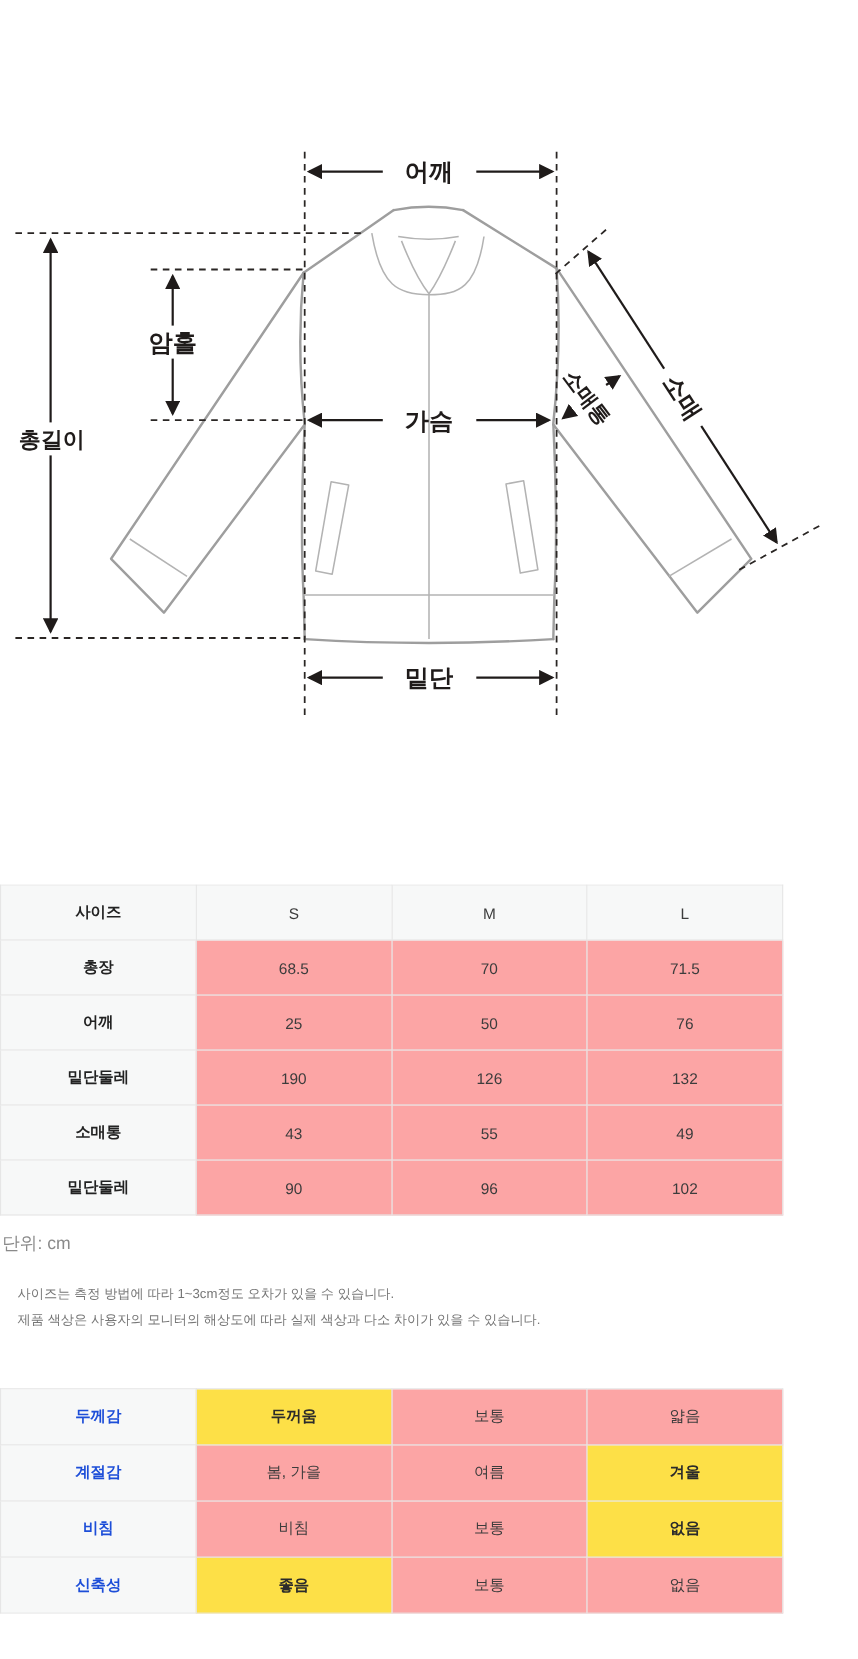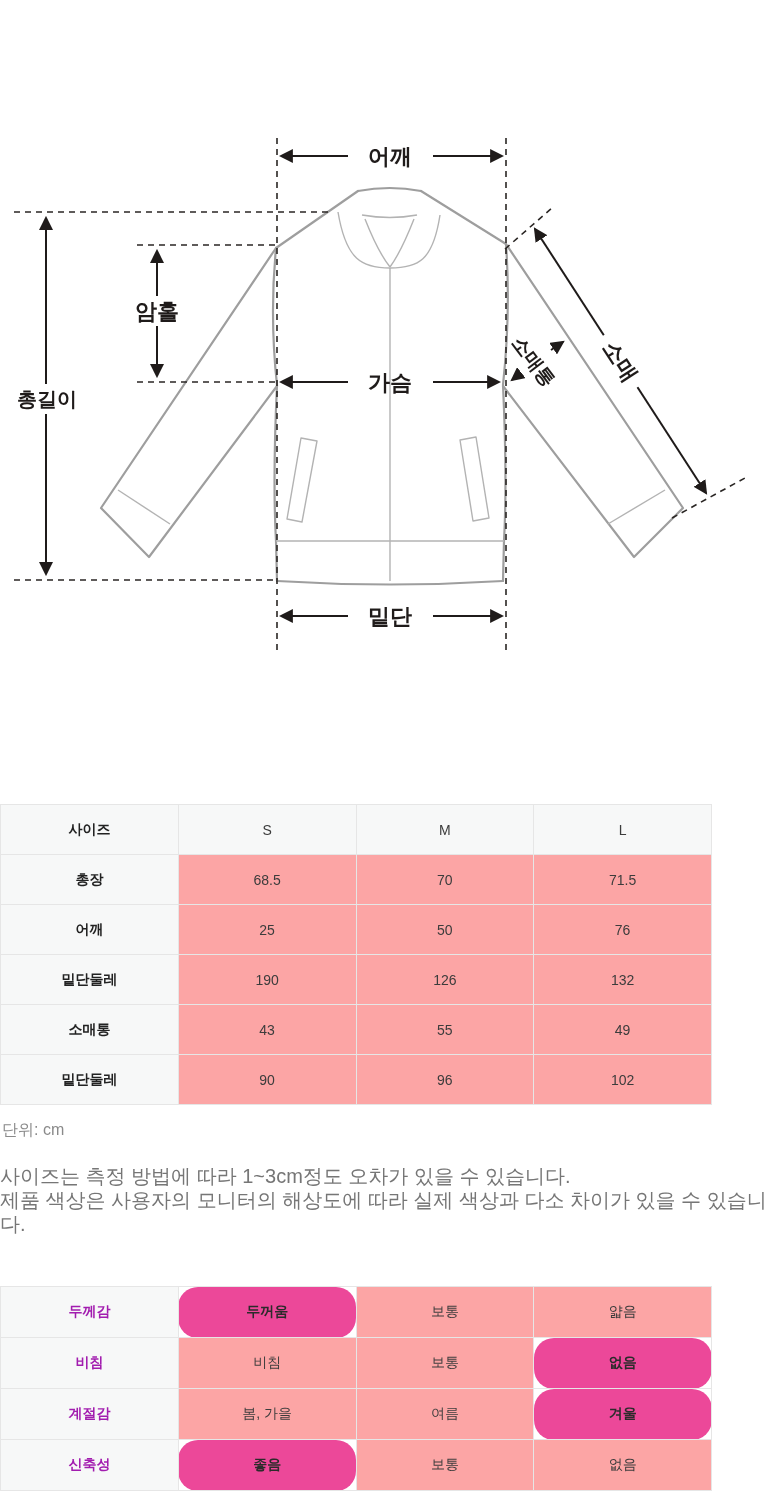"사이즈는 측정 방법에 따라 1~3cm정도" .notes { font-size: 20px -> 12px; margin: 23px 0 0 0 -> 23px 0 0 16px }
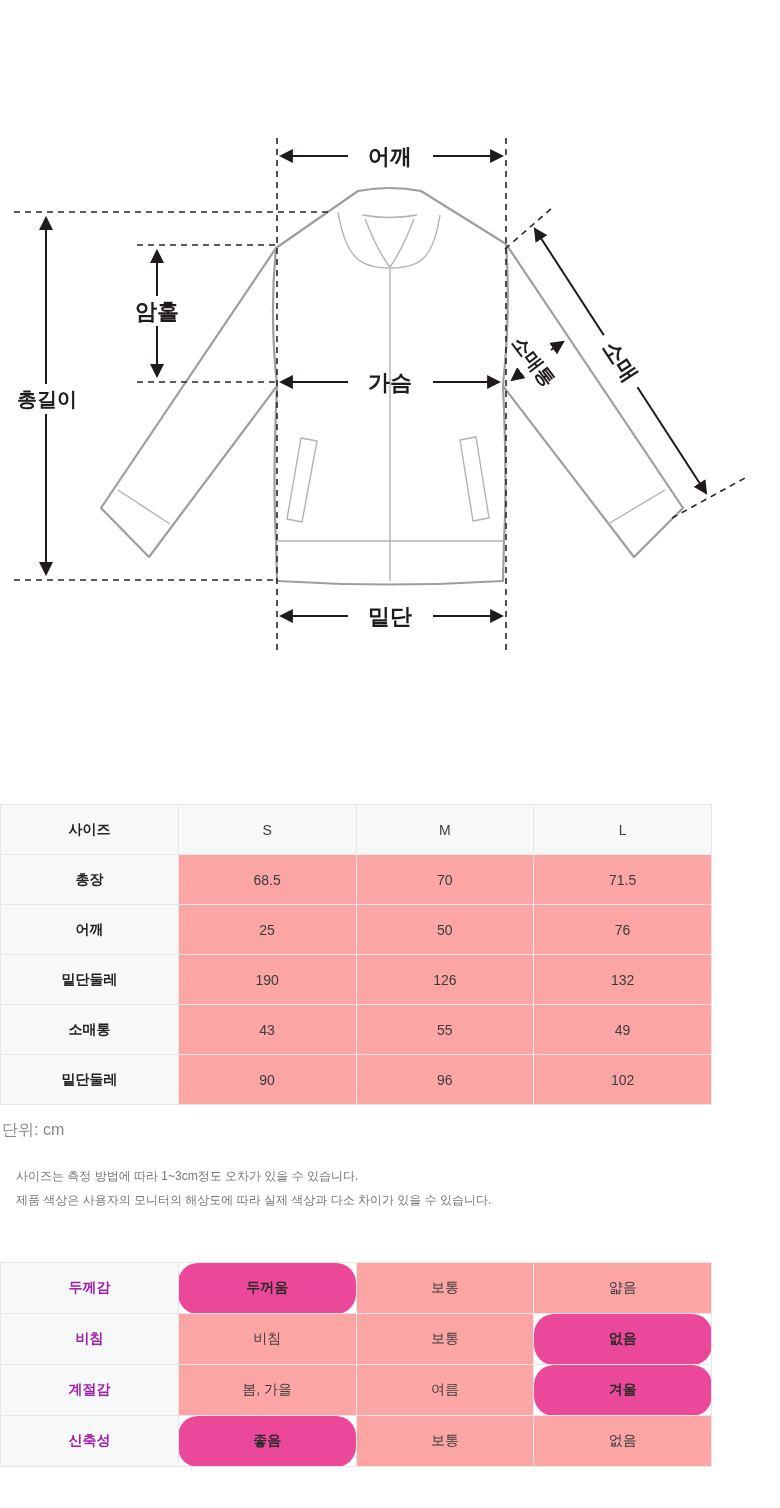"두께감" .attr-table th { color: #a21caf -> #1d4ed8 }
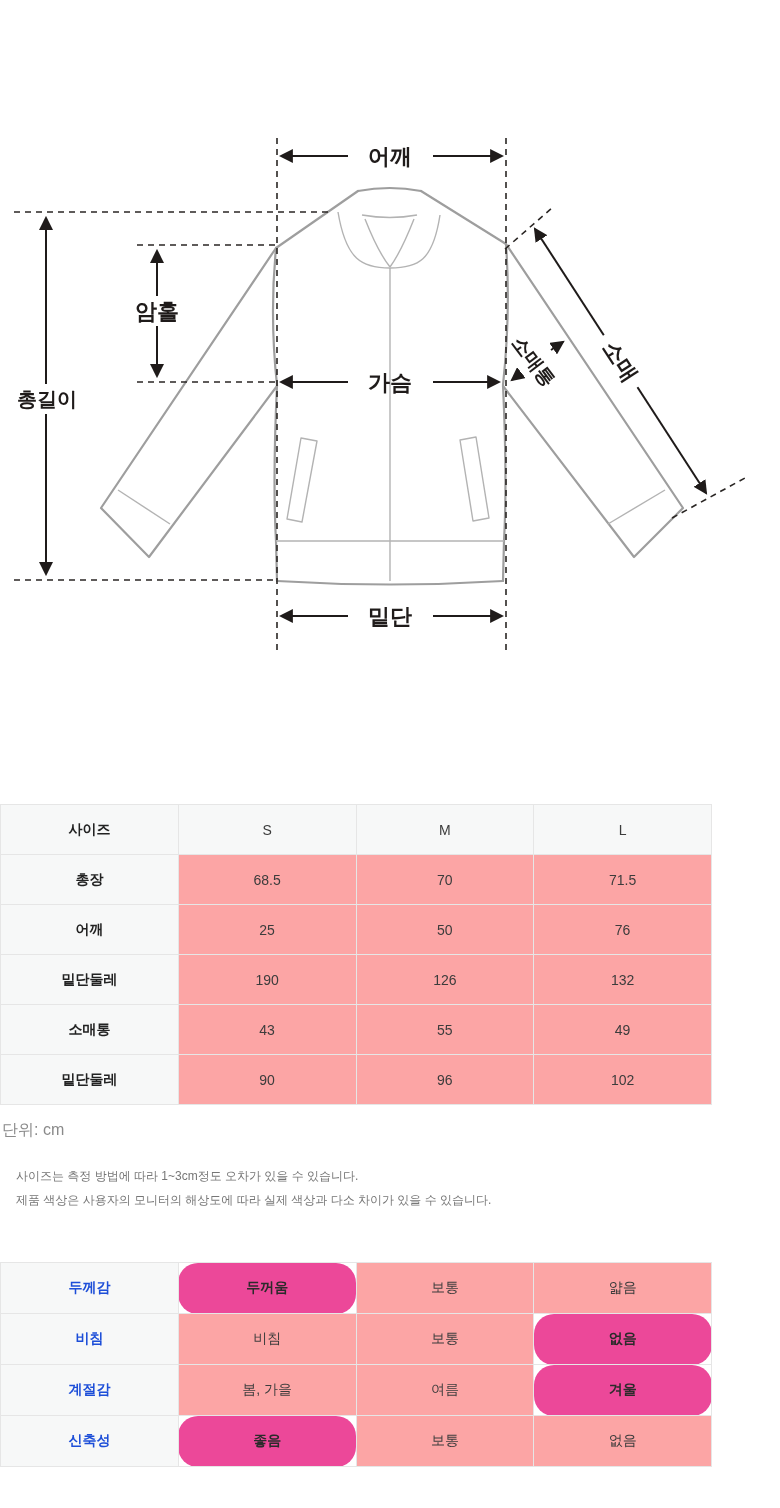"두꺼움" .attr-table td.sel { background: #ec4899 -> #fde047; border-radius: 20px -> none }
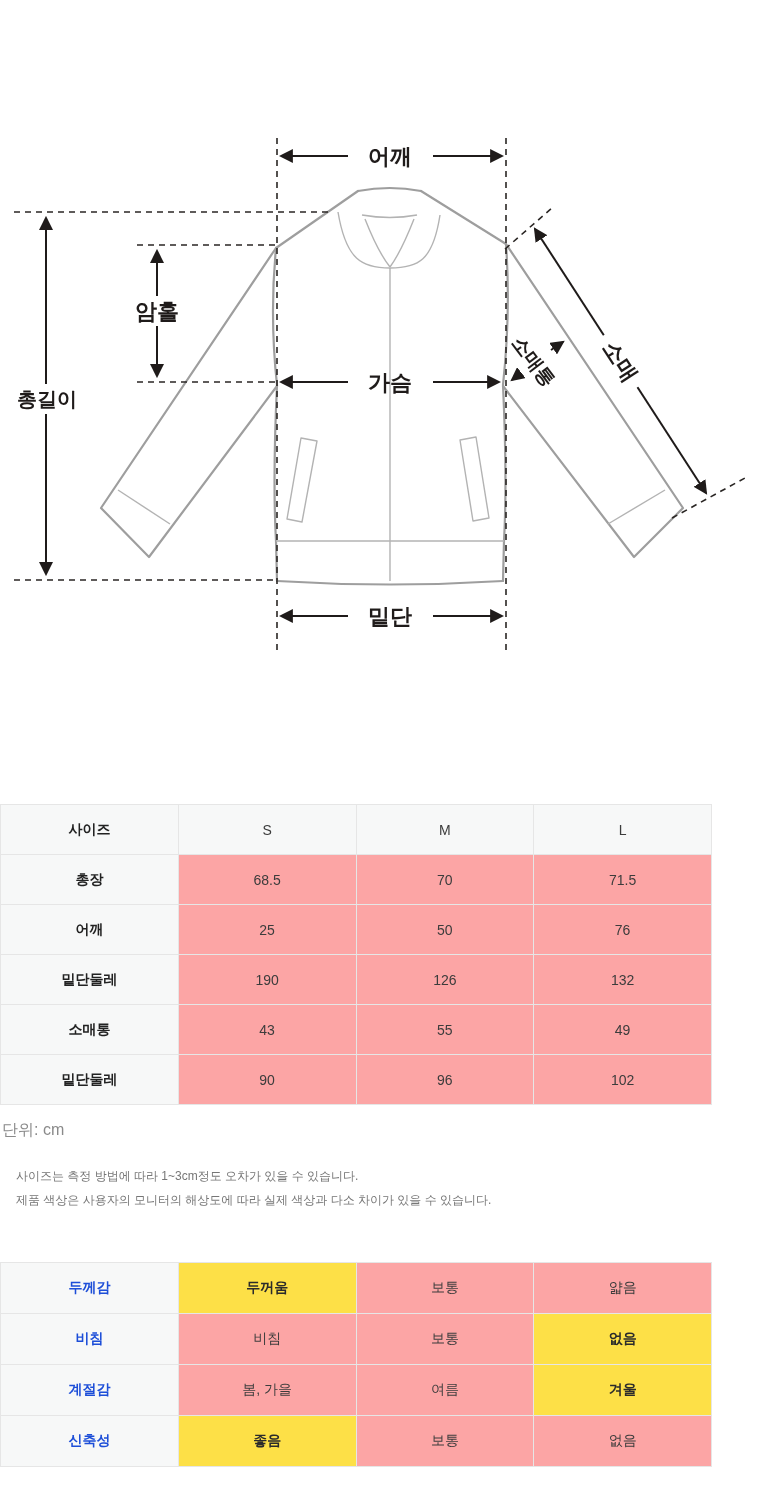"비침" tr { order: before "계절감" -> after "계절감" }
